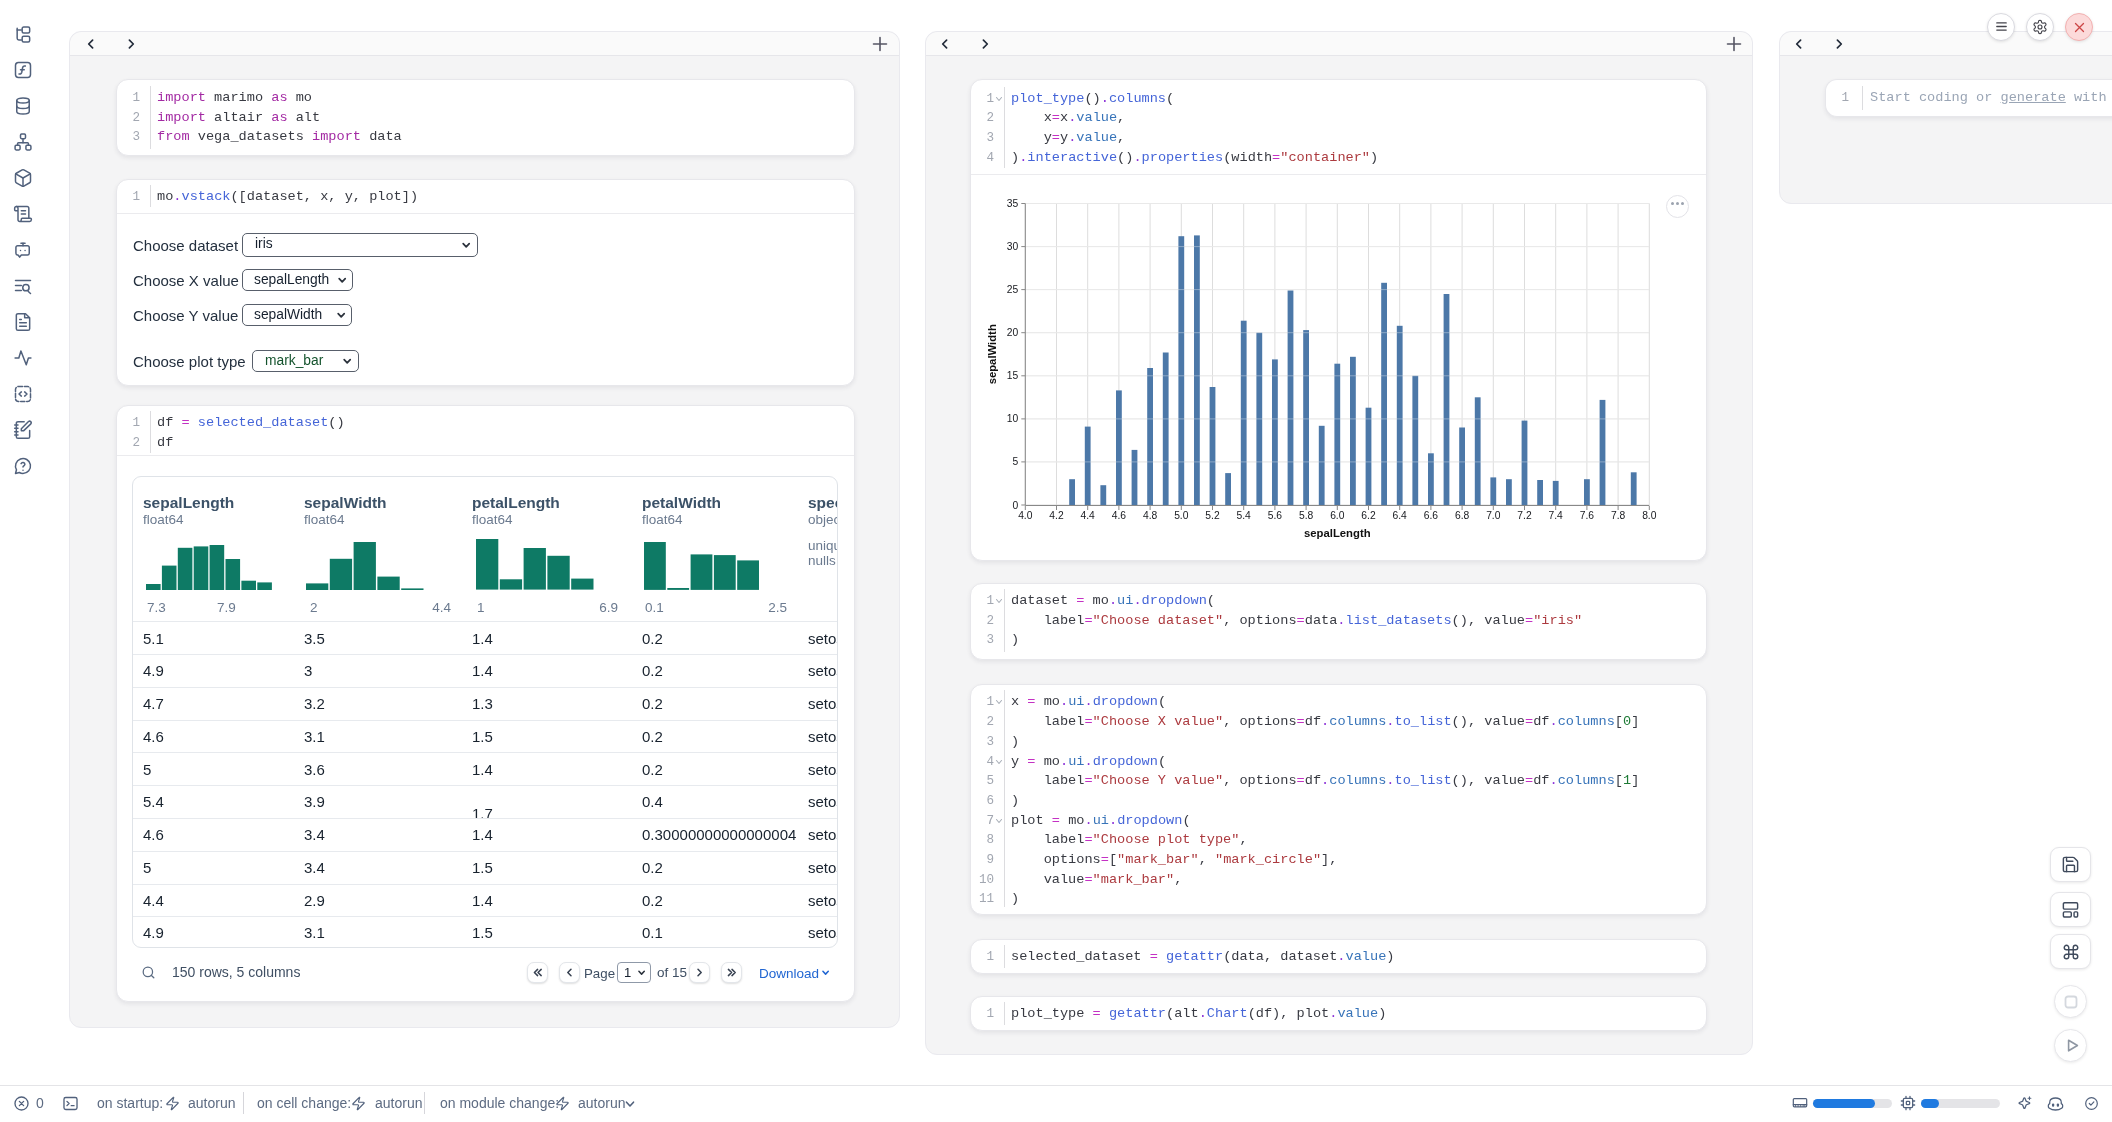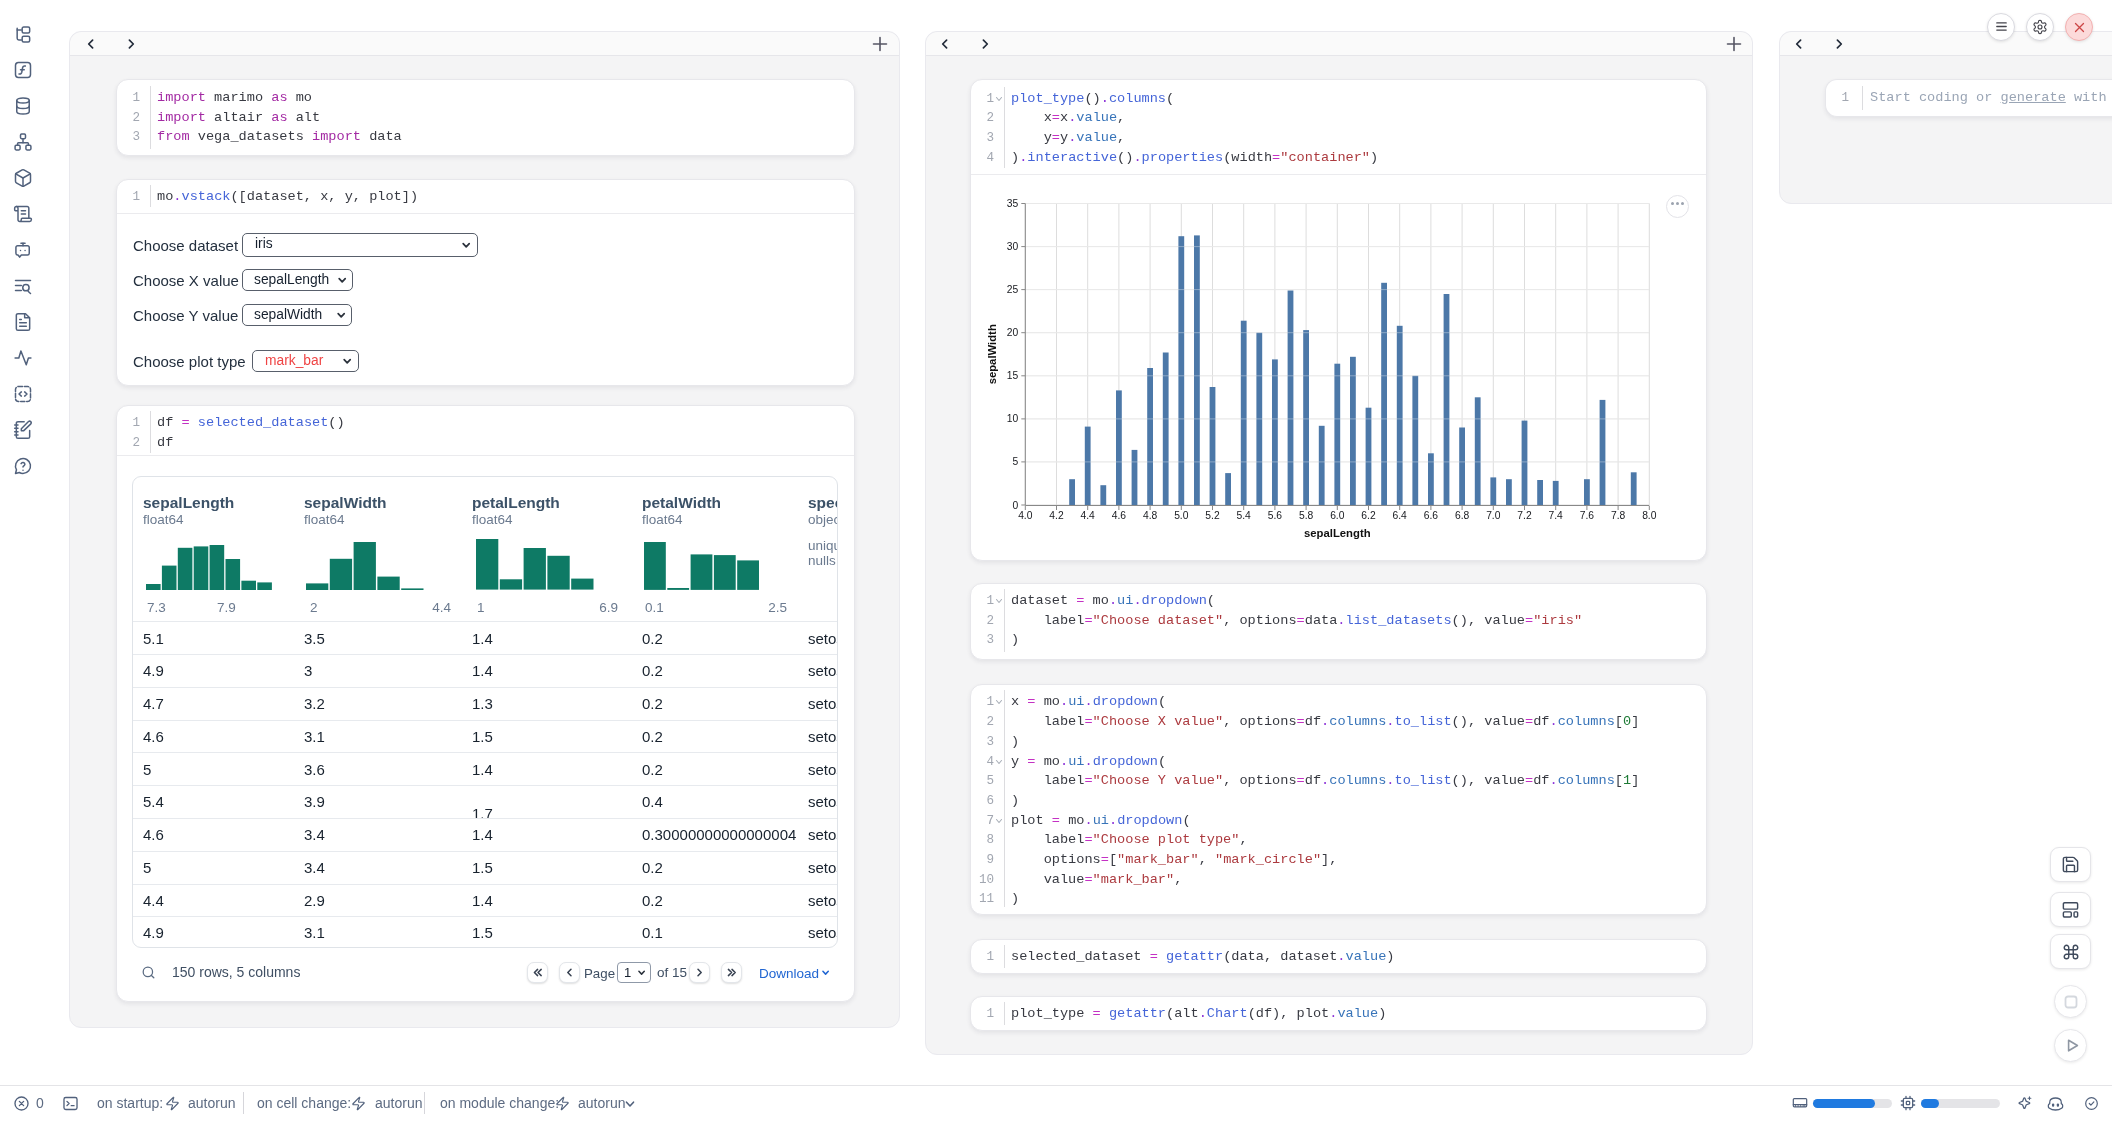"mark_bar" div.abs { color: #ef4444 -> #14532d }
